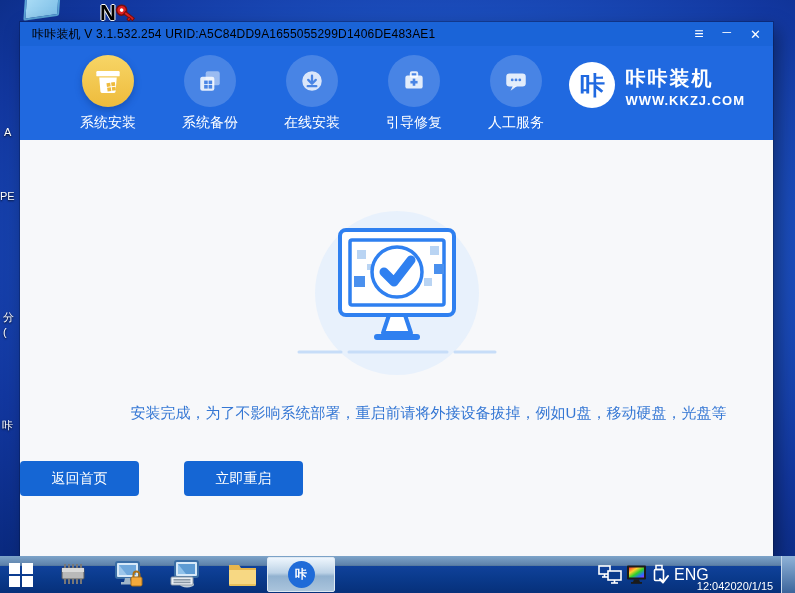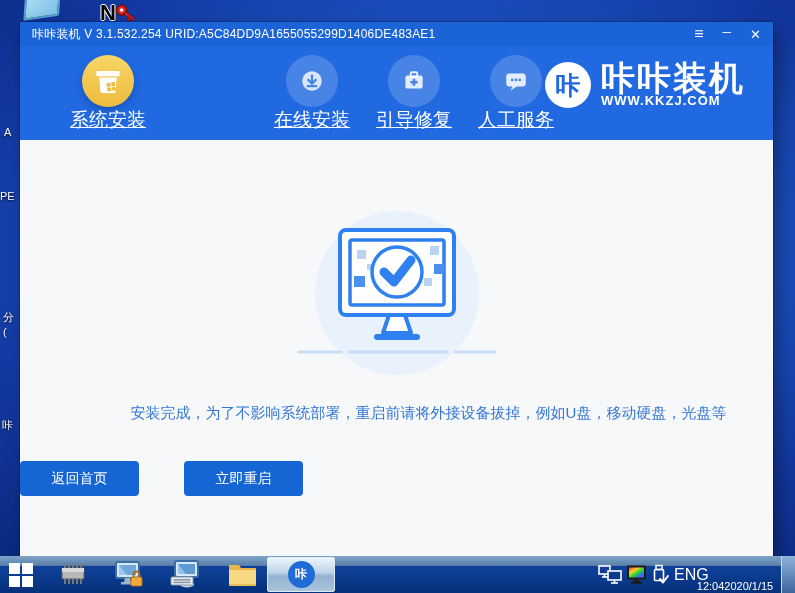"咔咔装机 V 3.1.532.254" #title-text { color: #ffffff -> #000000 }
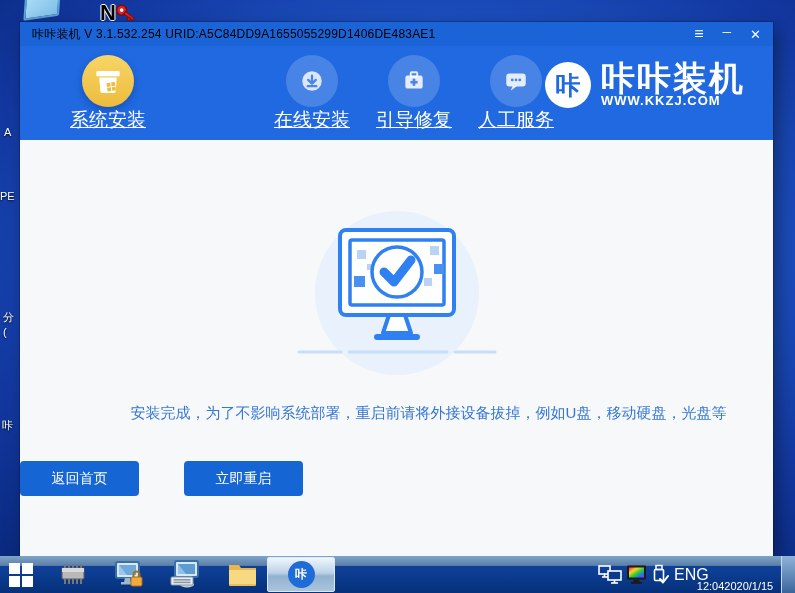"咔咔装机" #logo-name { font-size: 34px -> 20px }
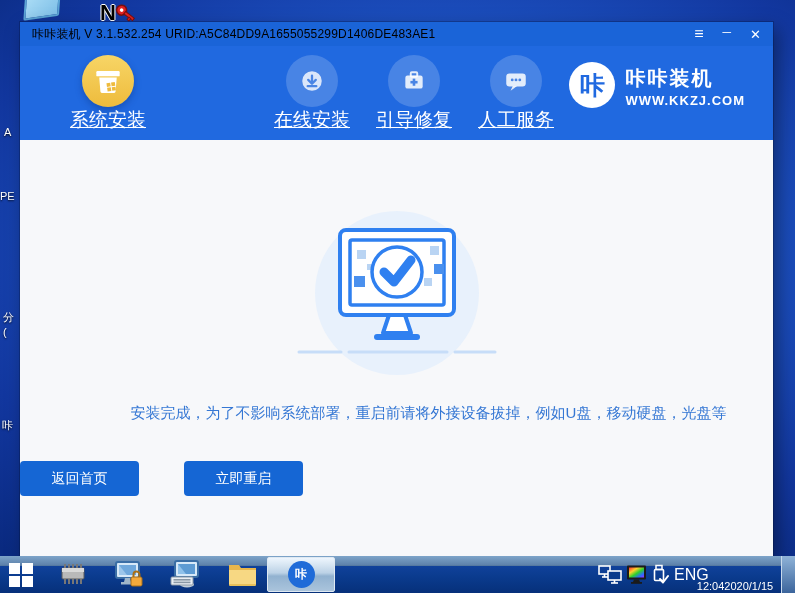"系统安装" .nav-label { font-size: 19px -> 14px; margin-top: none -> 7px; text-decoration: underline -> none }
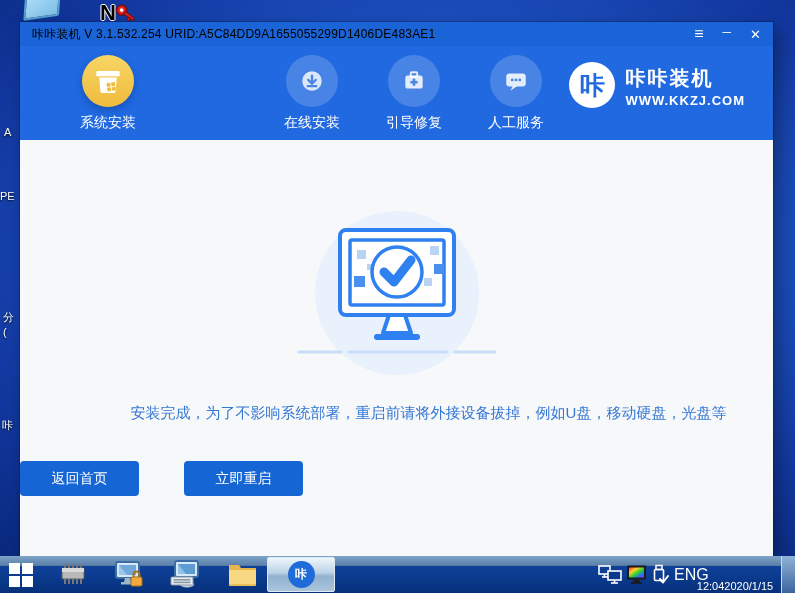"系统备份" div.nav-item { html: none -> <div> <div> <svg> <rect></rect> <rect></rect> <g> <rect></rect> <rect></rect> <rect></rect> <rect></rect> </g> </svg> </div> <div>系统备份</div> </div> }
